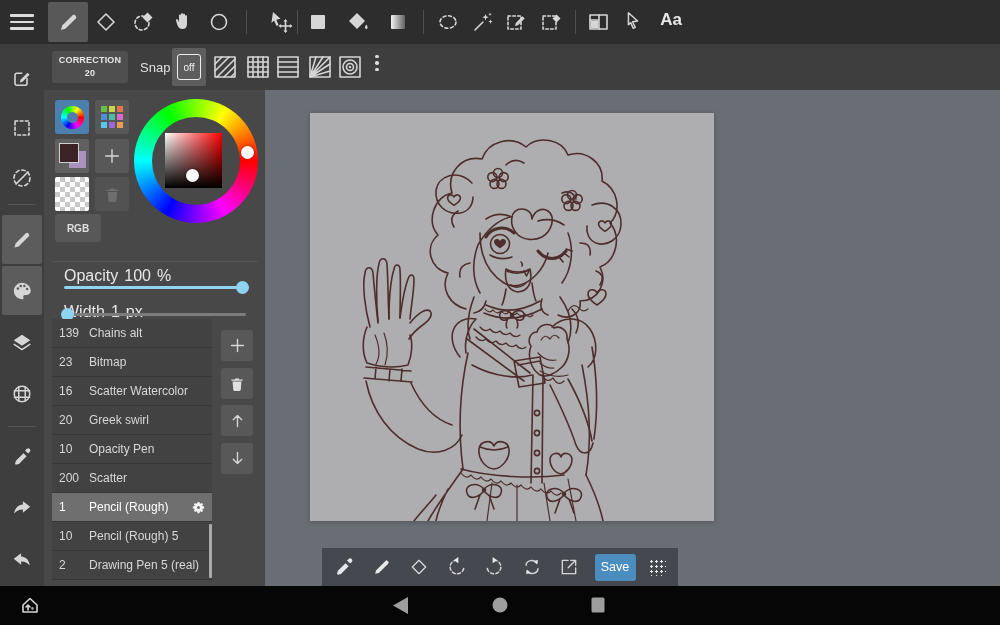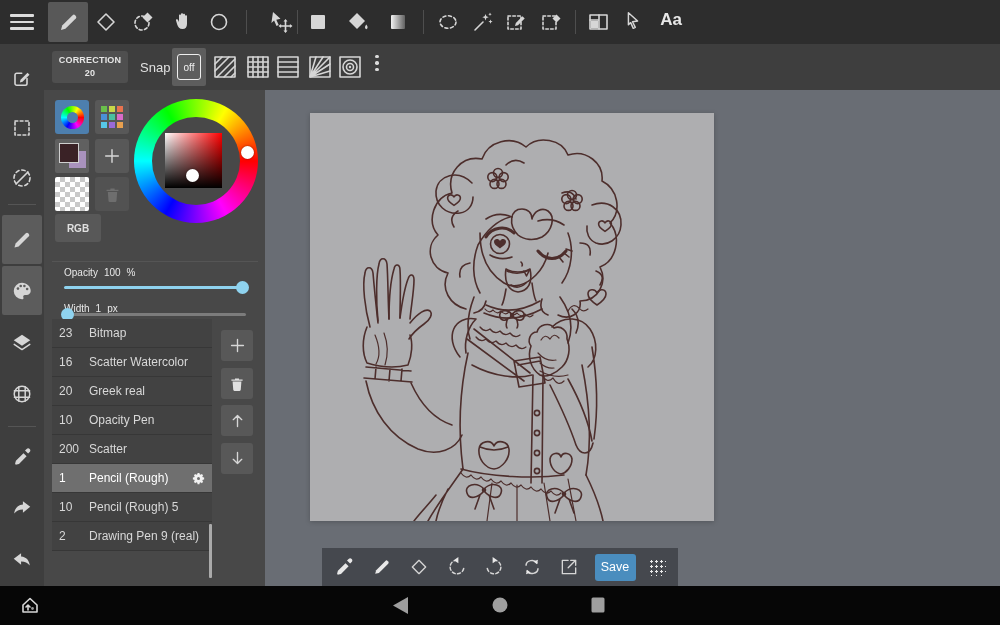"Opacity" .sliderlabel { font-size: 10px -> 16px }
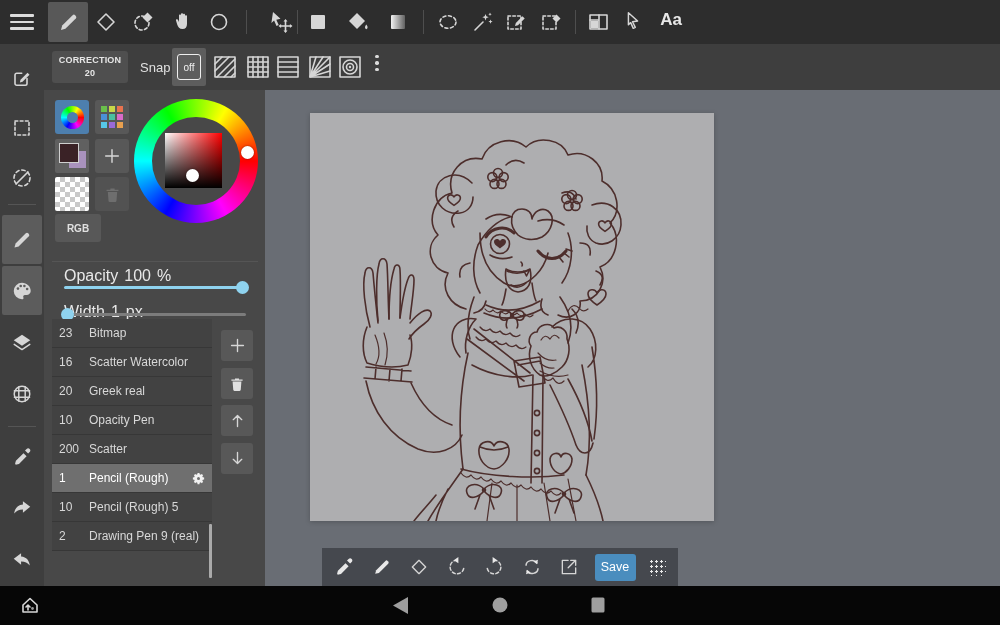"139" div.brush-row { html: none -> <div> <span>139</span> <span>Chains alt</span> </div> }
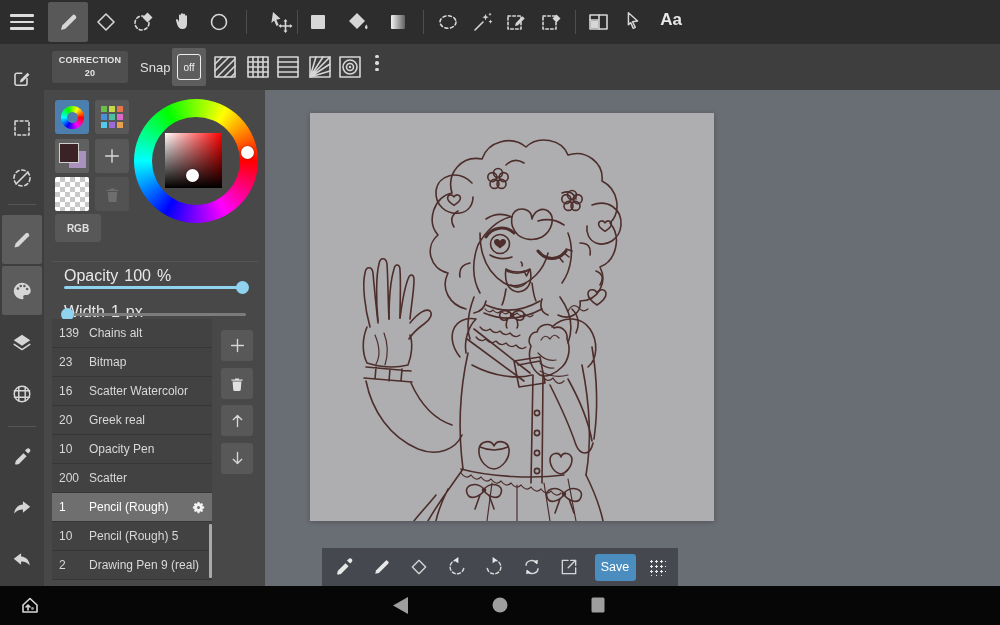"Greek real" span.bname { text: real -> swirl }
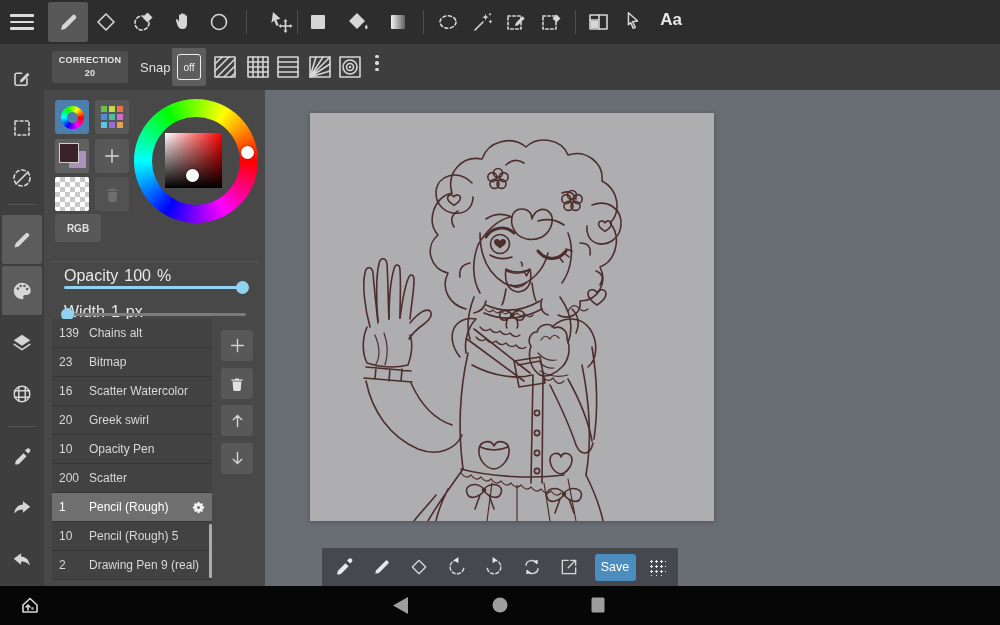"Drawing Pen 9 (real)" span.bname { text: 9 -> 5 }
